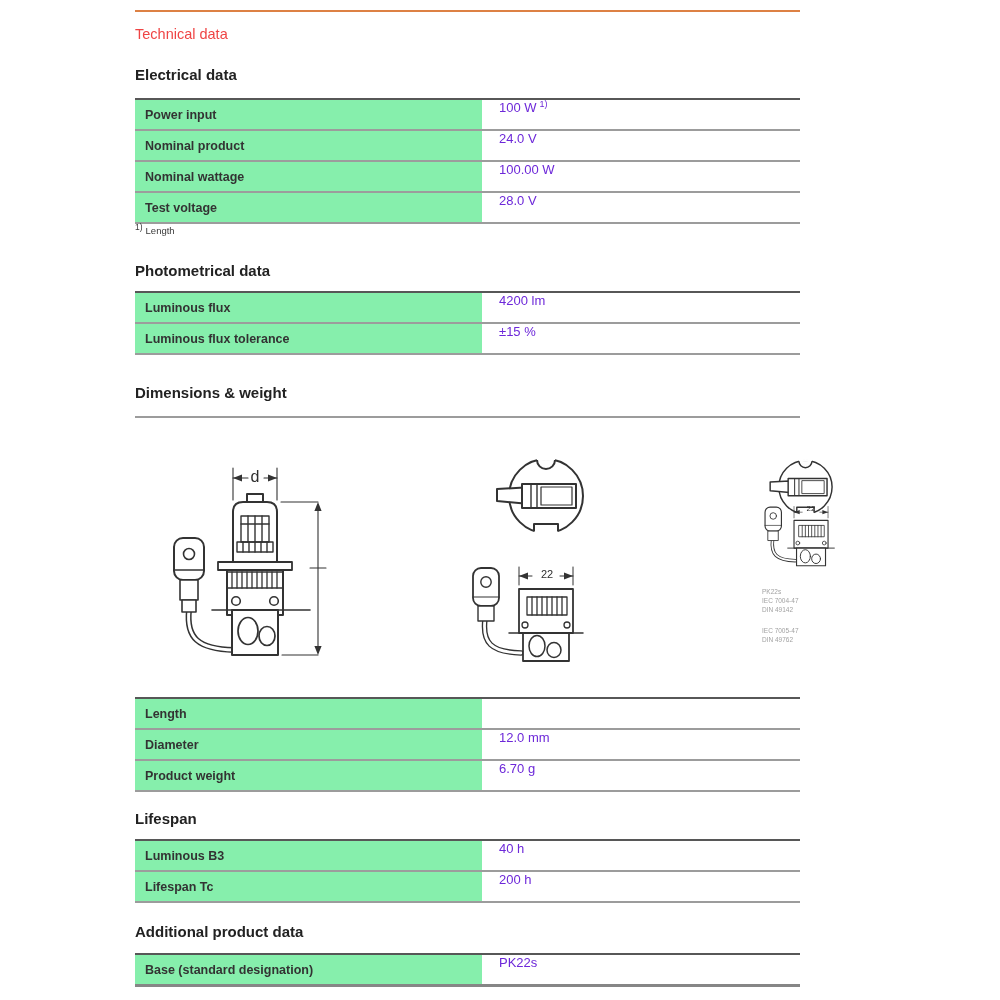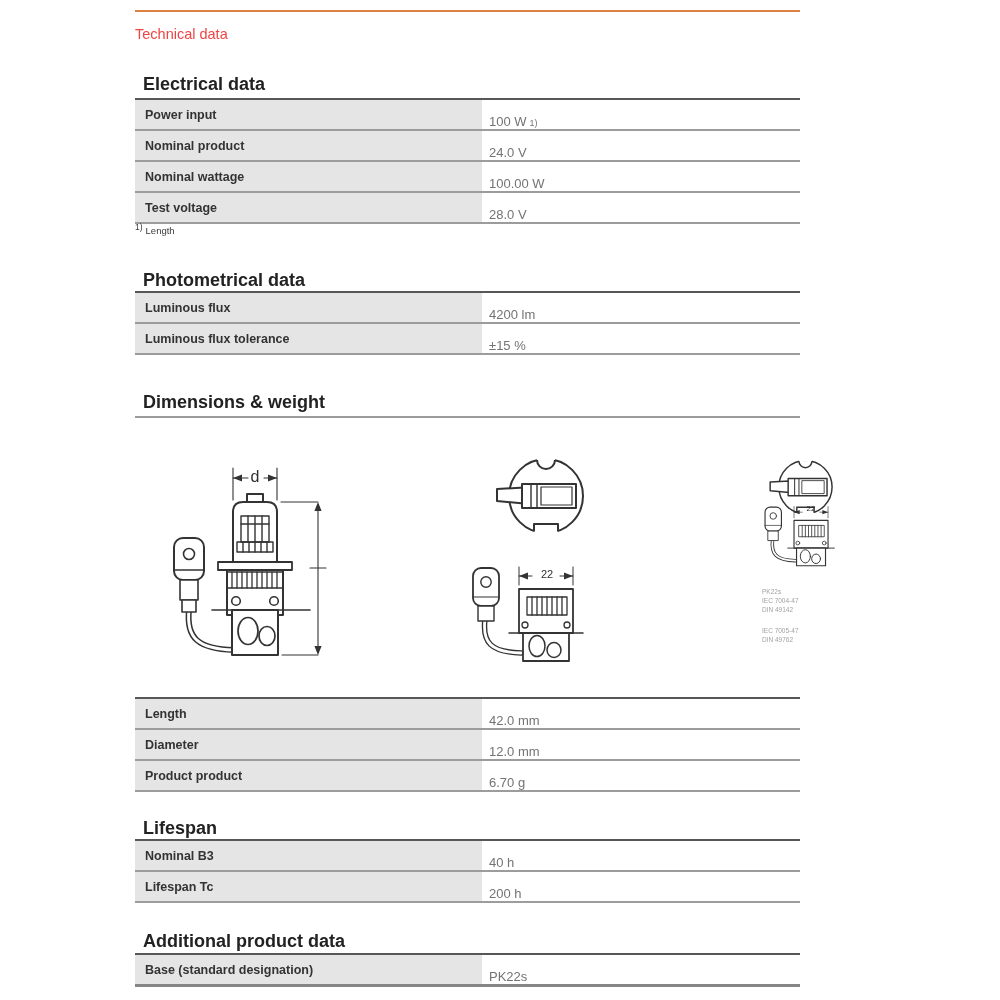"Electrical data" .sec-h { font-size: 18px -> 15px; margin: 8px -> 0 }
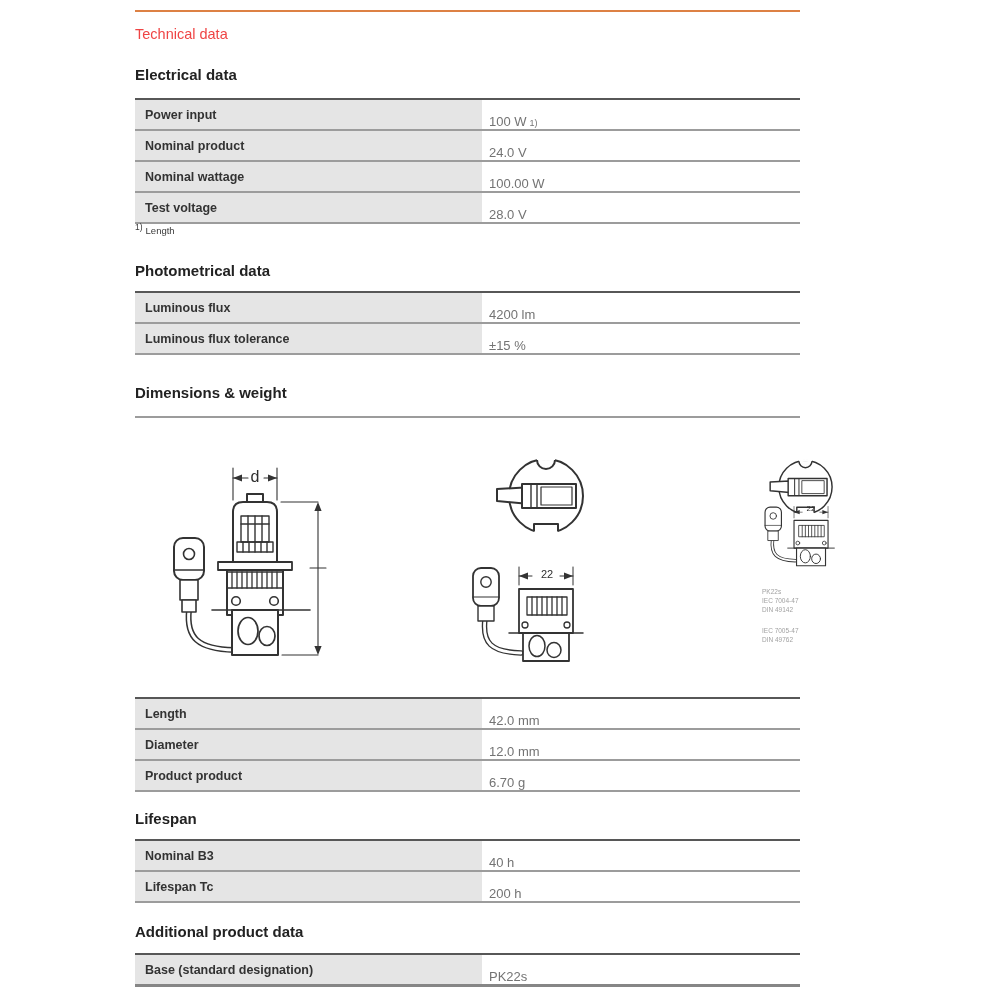"Power input" .dlabel { background: #e5e5e5 -> #86efac }
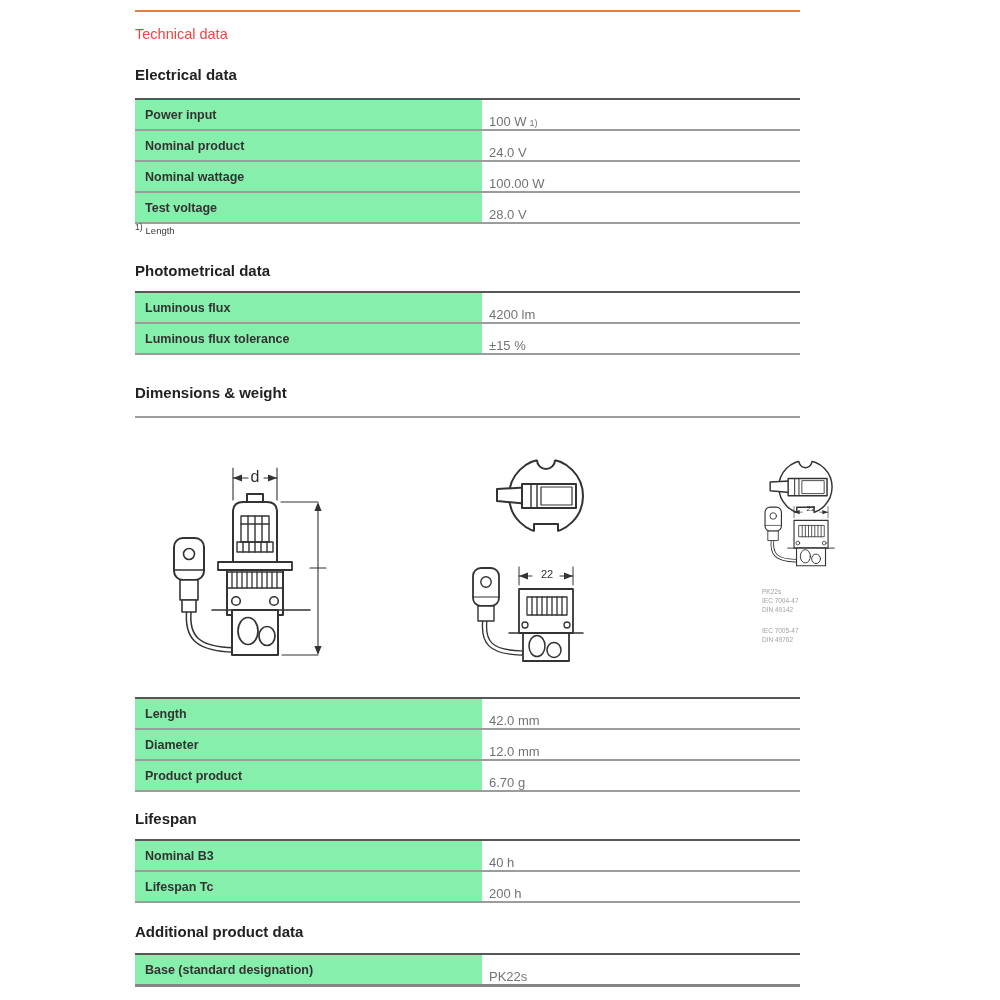"100 W" .dvalue { align-items: flex-end -> flex-start; color: #737373 -> #6d28d9; padding-left: 7px -> 17px }
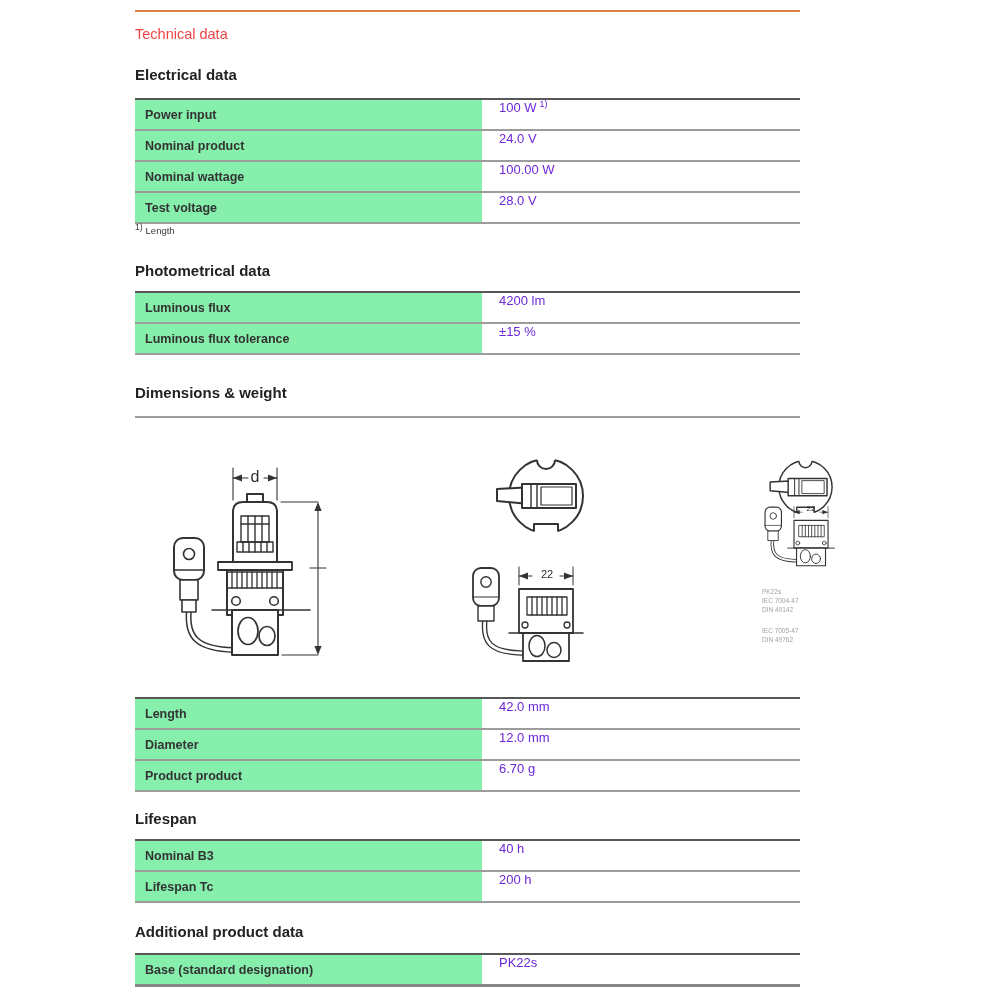"42.0 mm" div.dvalue { html: <div> <span>42.0 mm</span> </div> -> none }
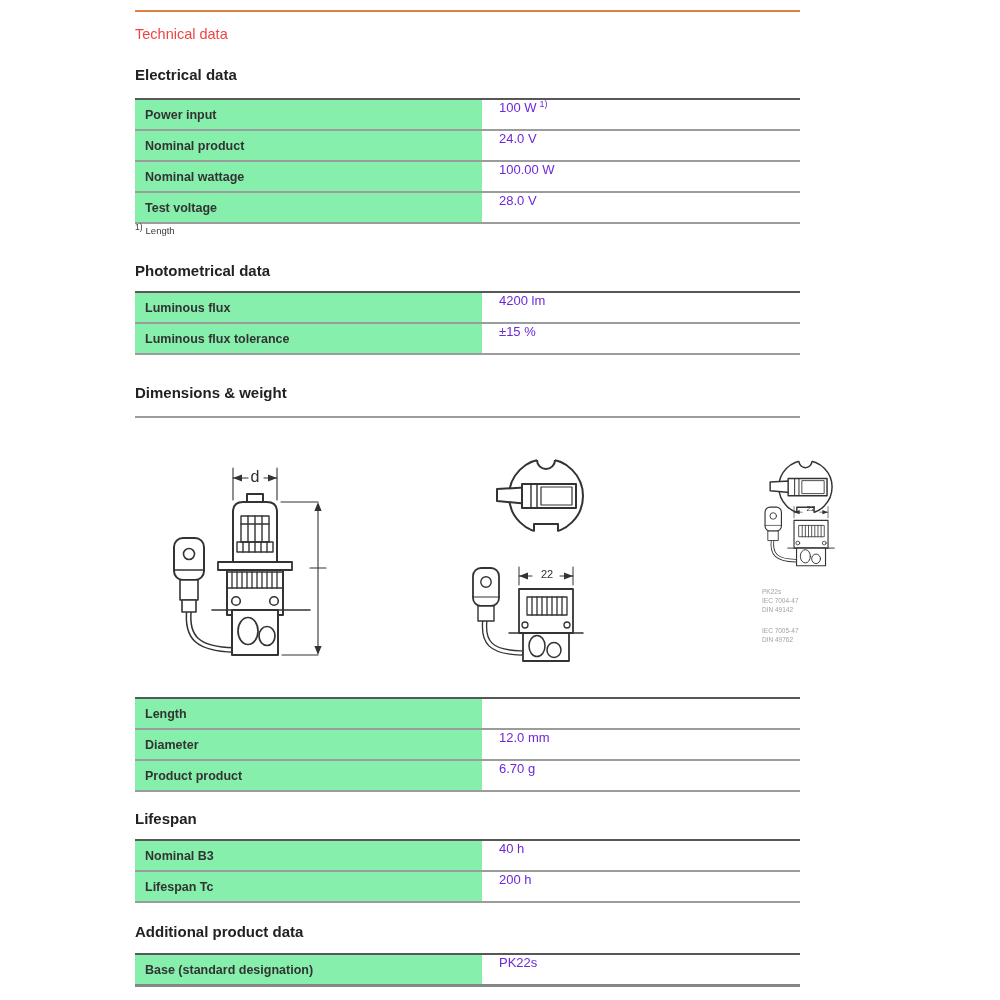"Product product" div.dlabel { text: product -> weight }
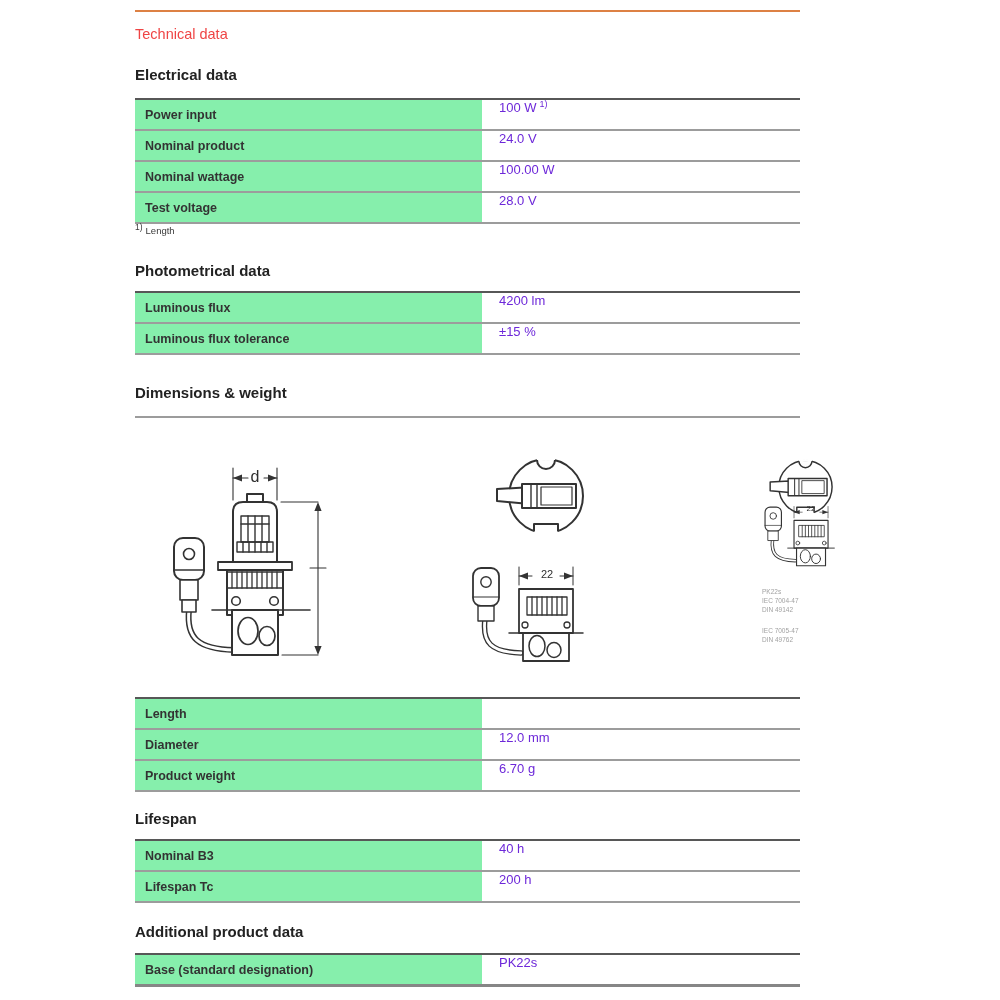"Nominal B3" div.dlabel { text: Nominal -> Luminous }
